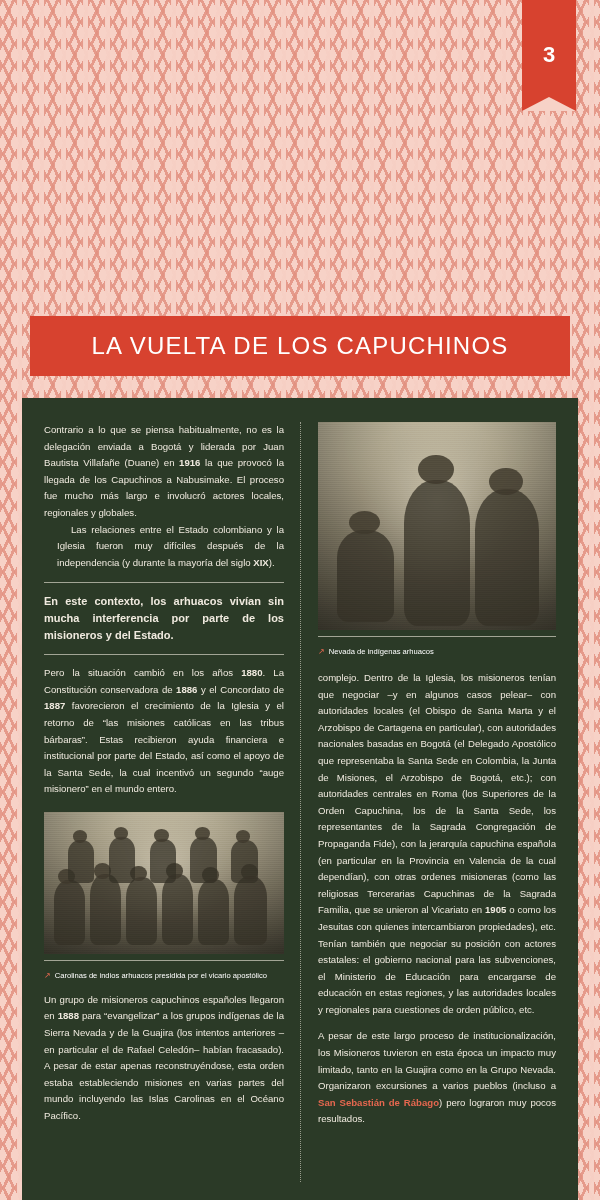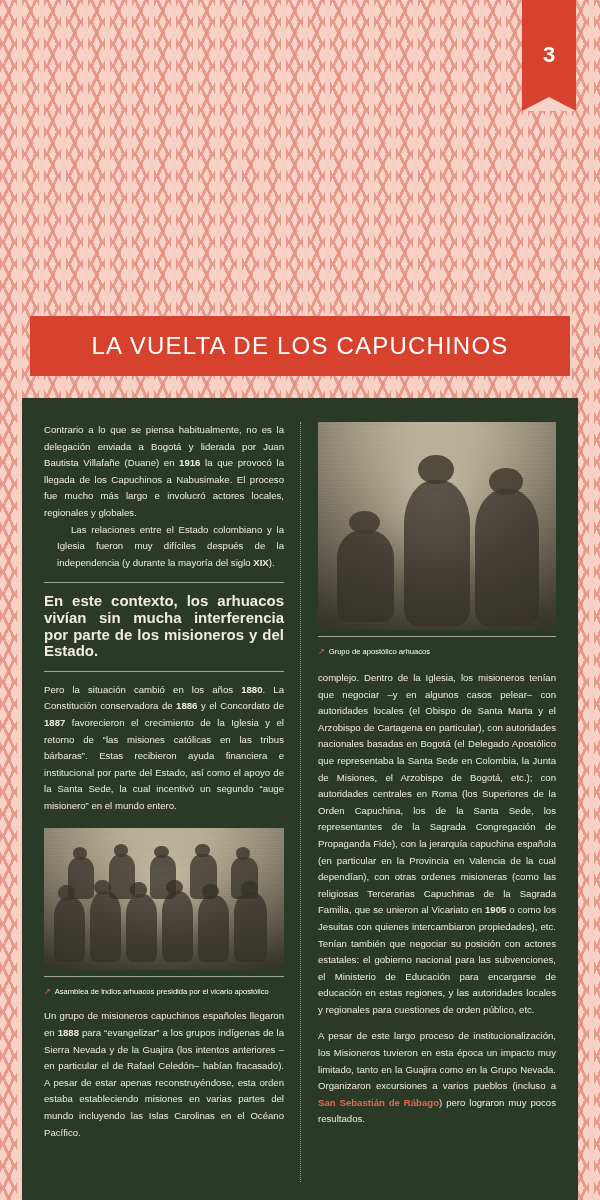"En este contexto, los arhuacos" .lede { font-size: 15px -> 11px }
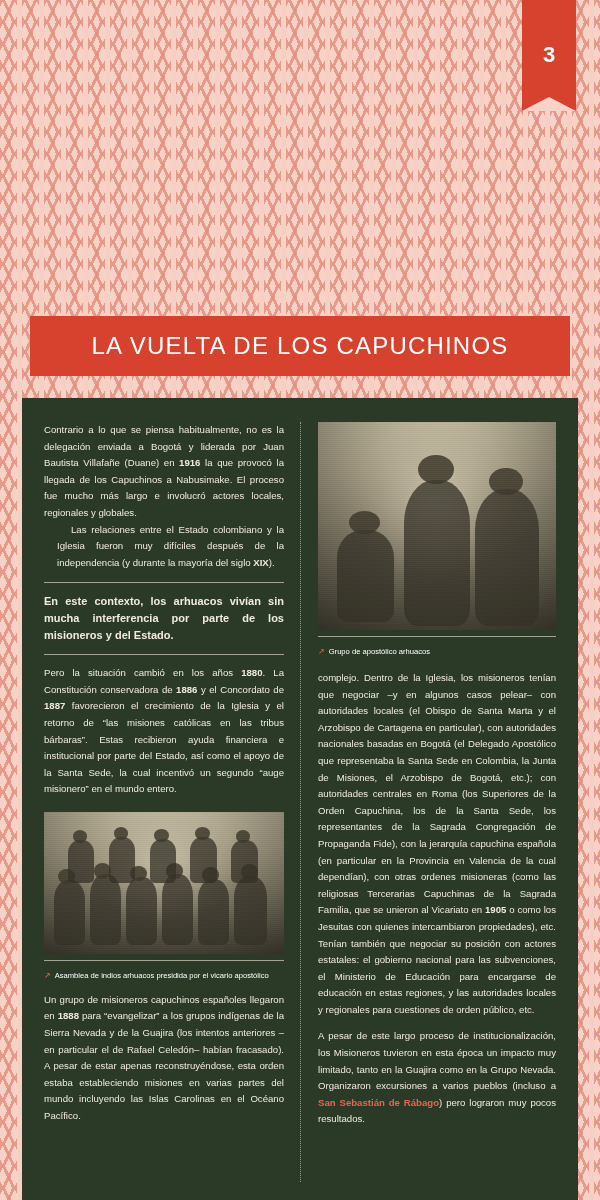"Grupo de apostólico arhuacos" span { text: Grupo de apostólico -> Nevada de indígenas }
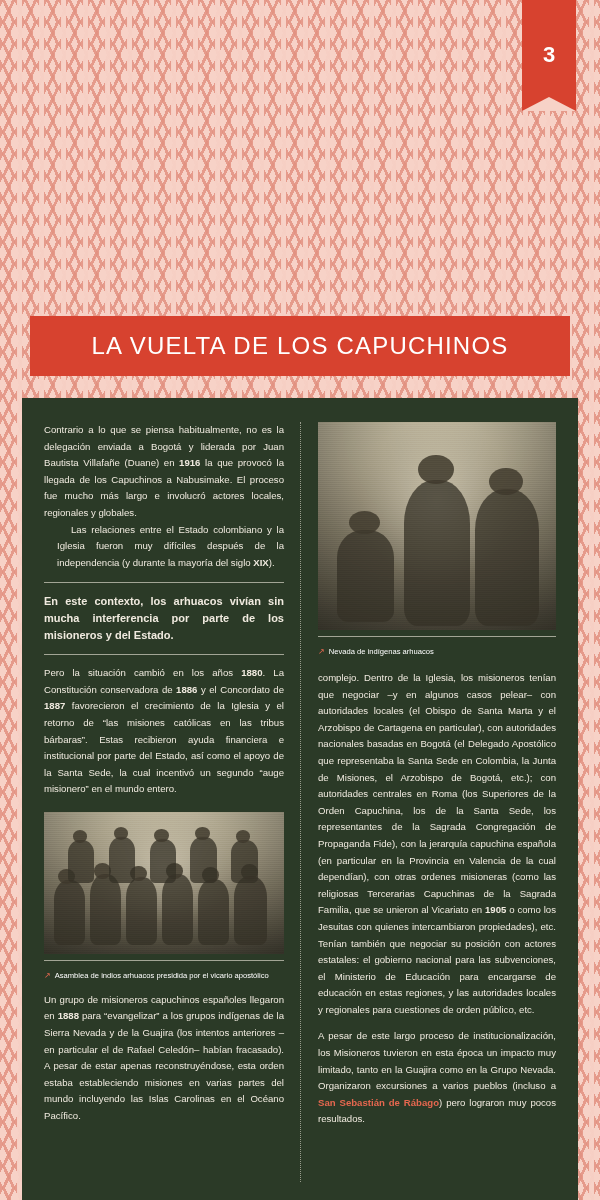"Asamblea de indios arhuacos presidida" span { text: Asamblea -> Carolinas }
